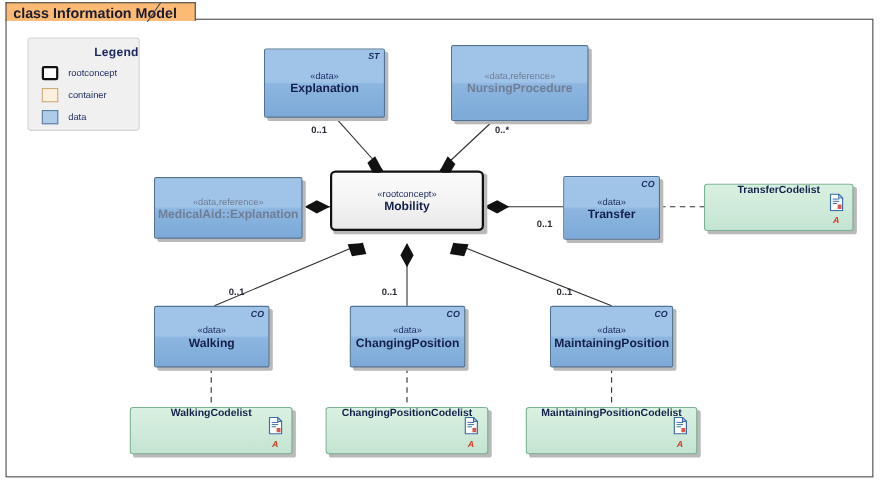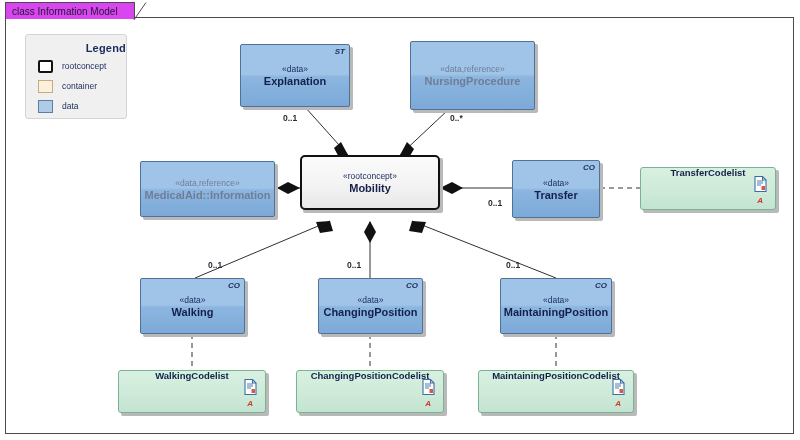"class Information Model" .frame-tab { background: #d946ef -> #fdba74; font-size: 10px -> 13px; font-weight: normal -> bold }
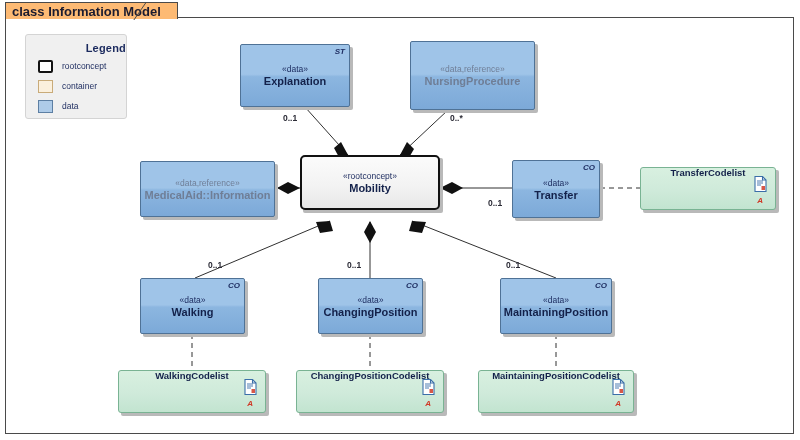"MedicalAid::Information" div.nname { text: MedicalAid::Information -> MedicalAid::Explanation }
